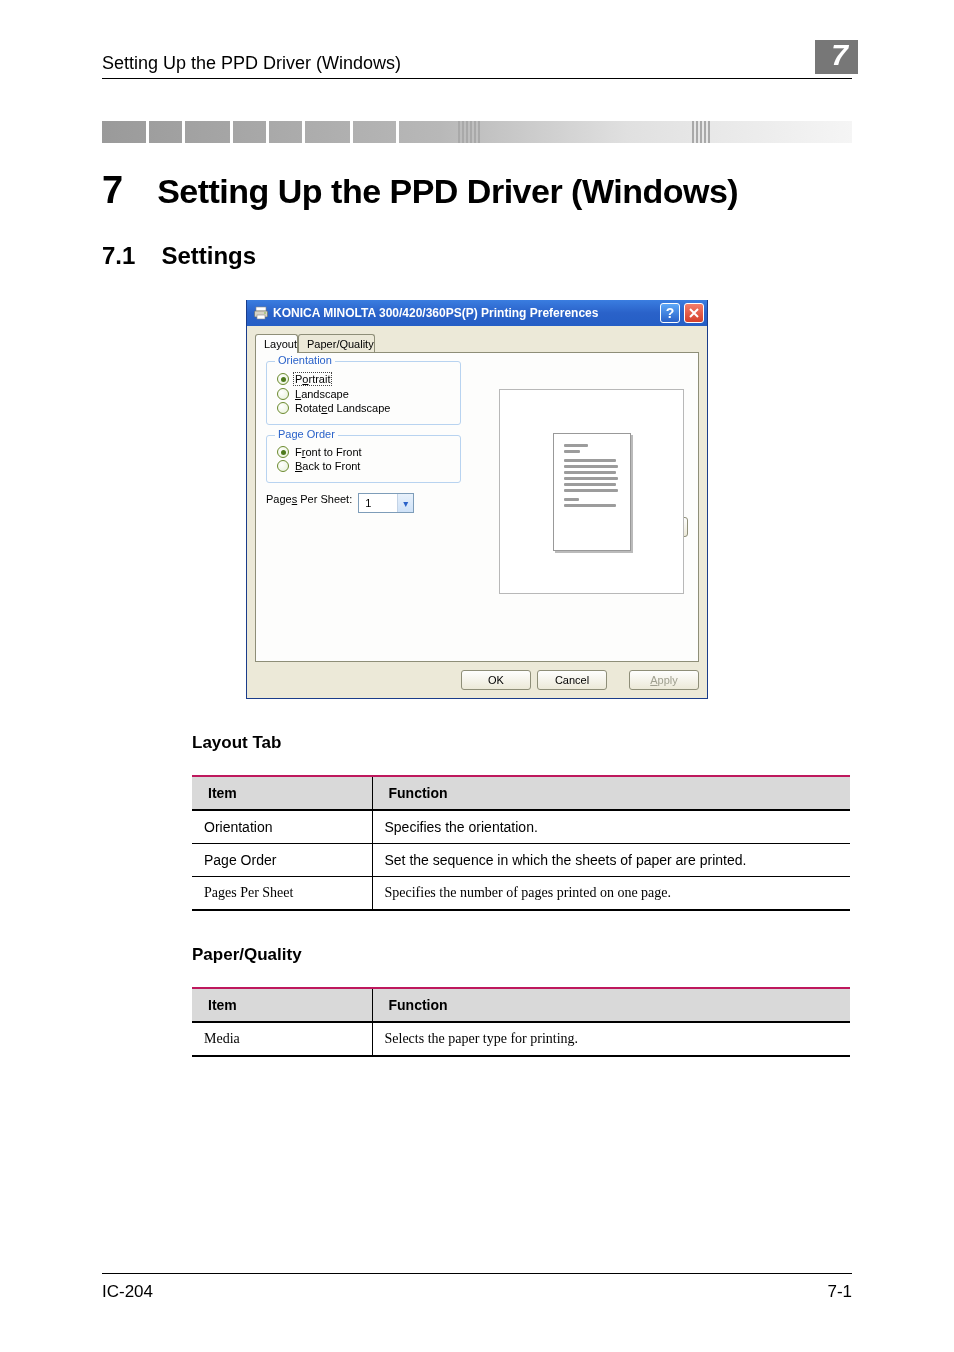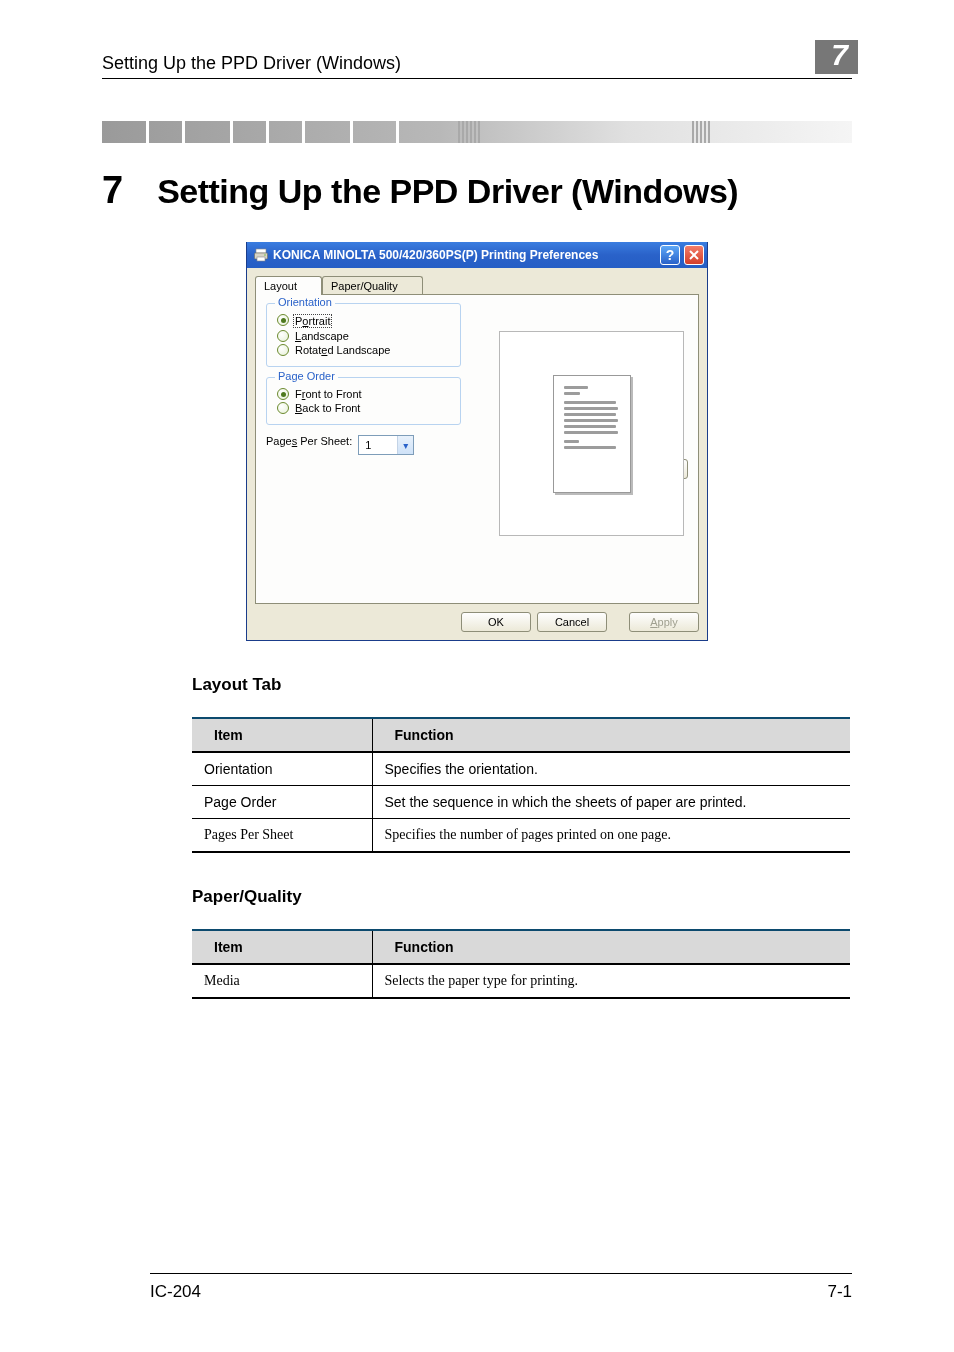"7.1" div.h2-row { html: none -> <div> <div>7.1</div> <div>Settings</div> </div> }
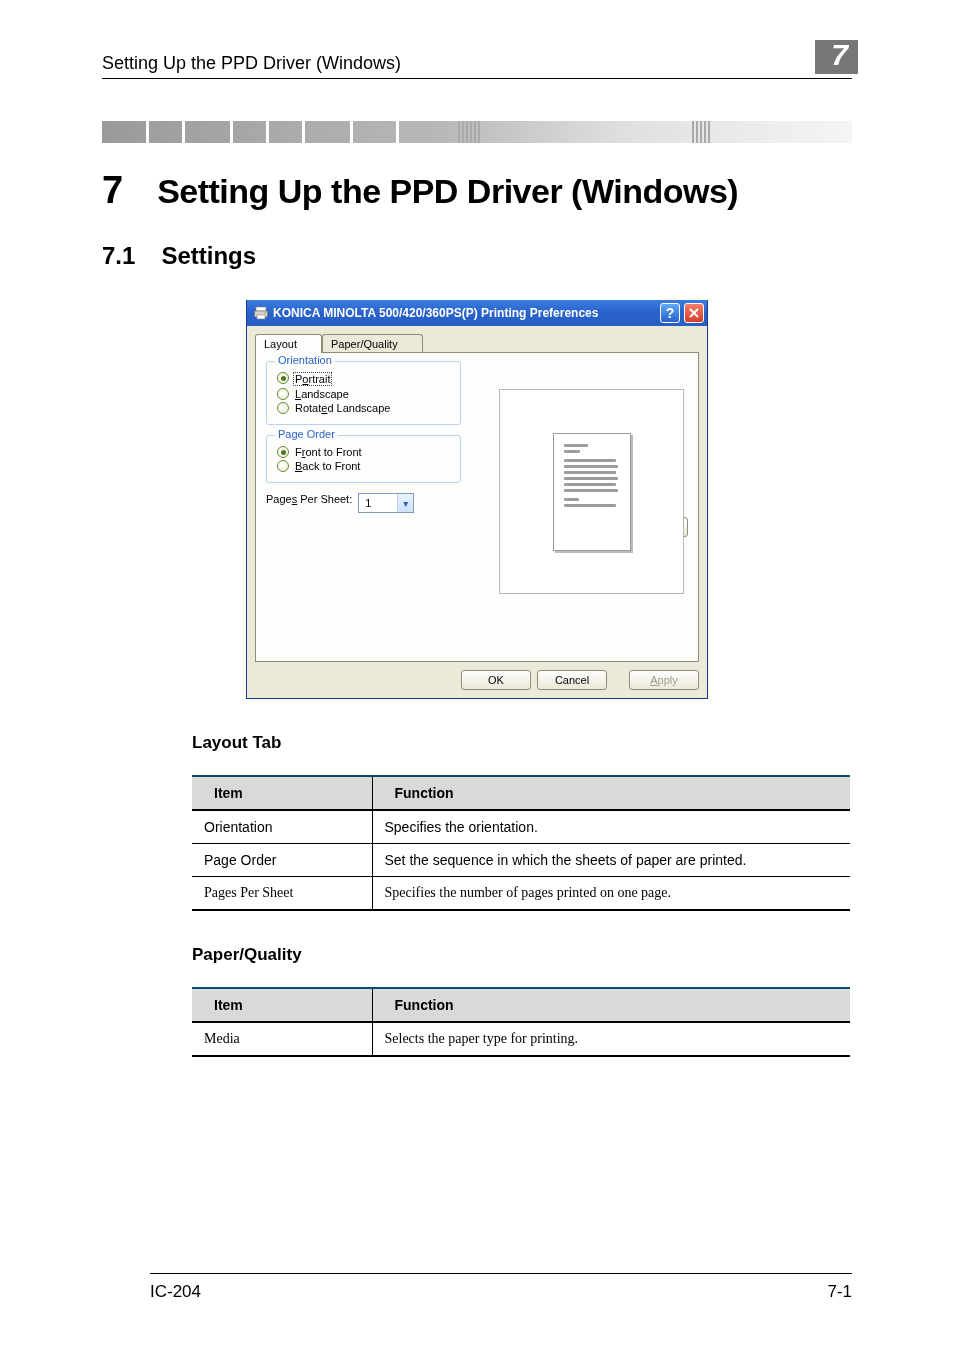"KONICA MINOLTA 500/420/360PS(P) Printing" span.titlebar-text { text: 500/420/360PS -> 300/420/360PS }
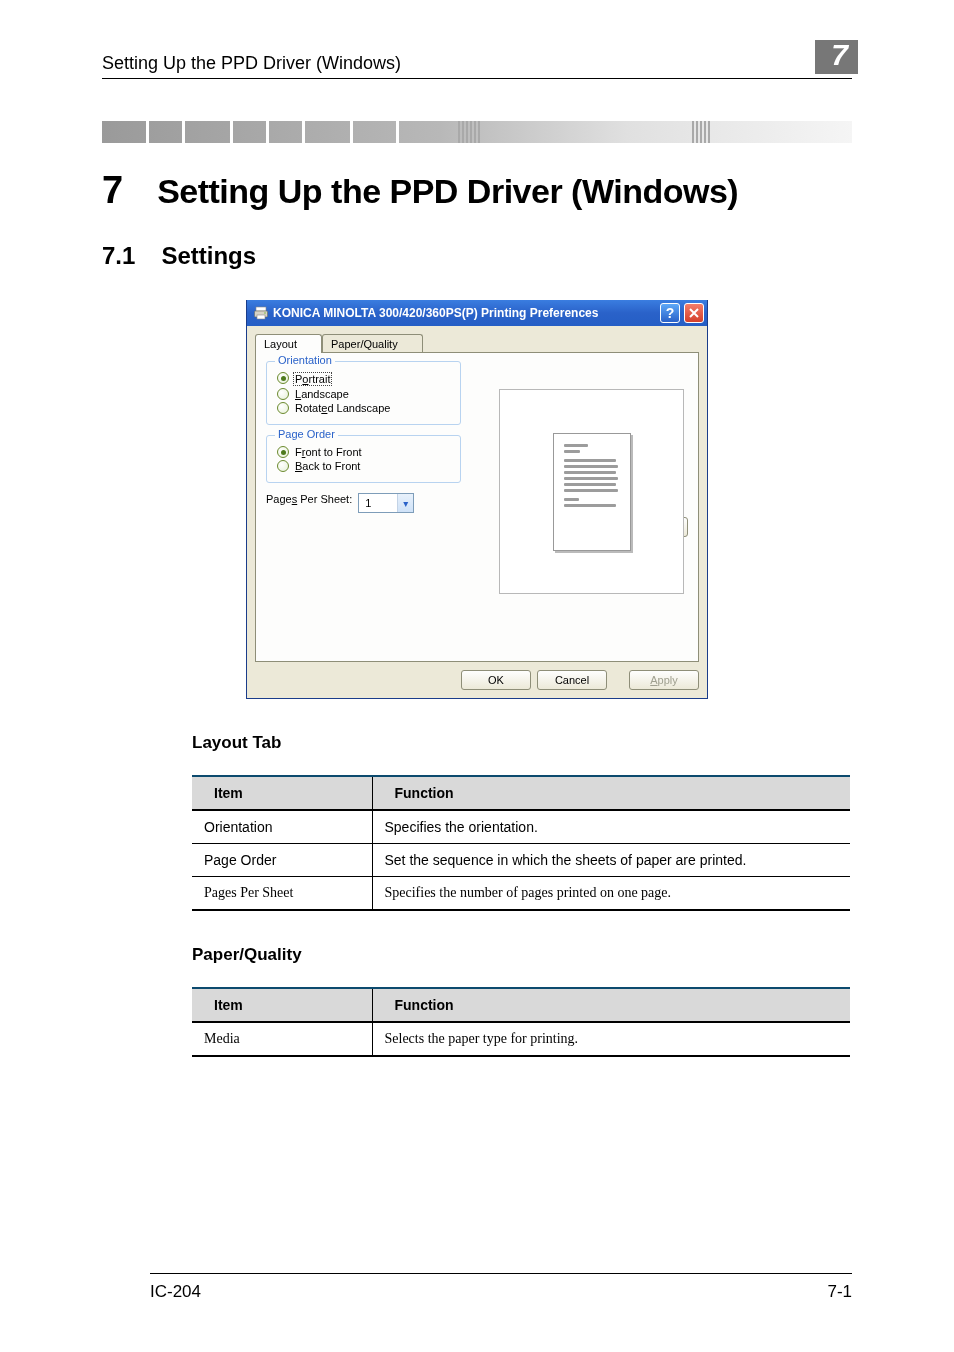"Layout" .tab { padding: 3px 24px 3px 8px -> 3px 0 3px 8px }
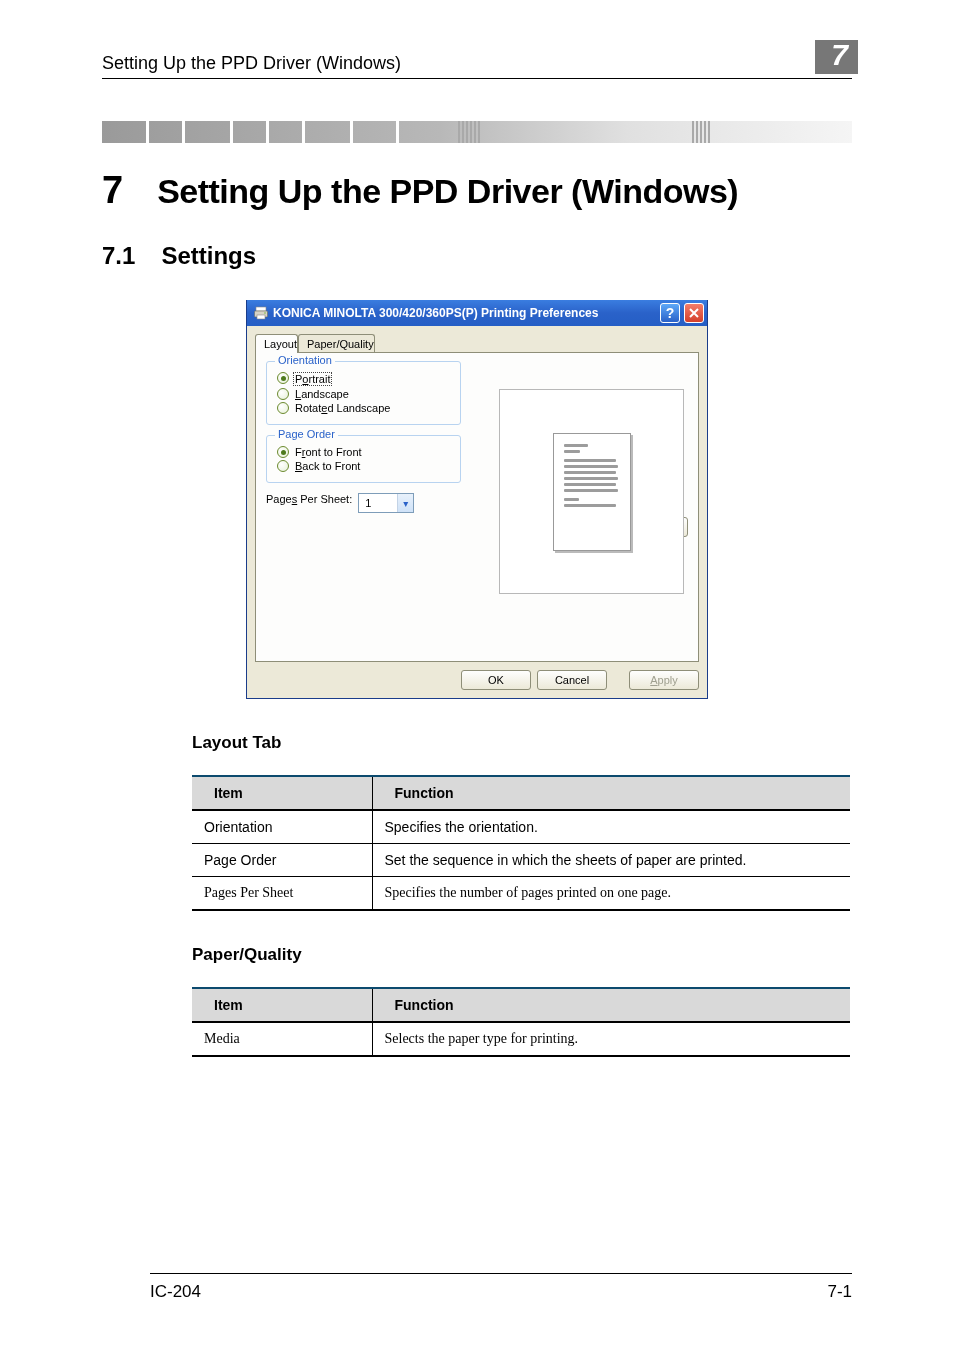"Portrait" .radio-row { align-items: flex-start -> center }
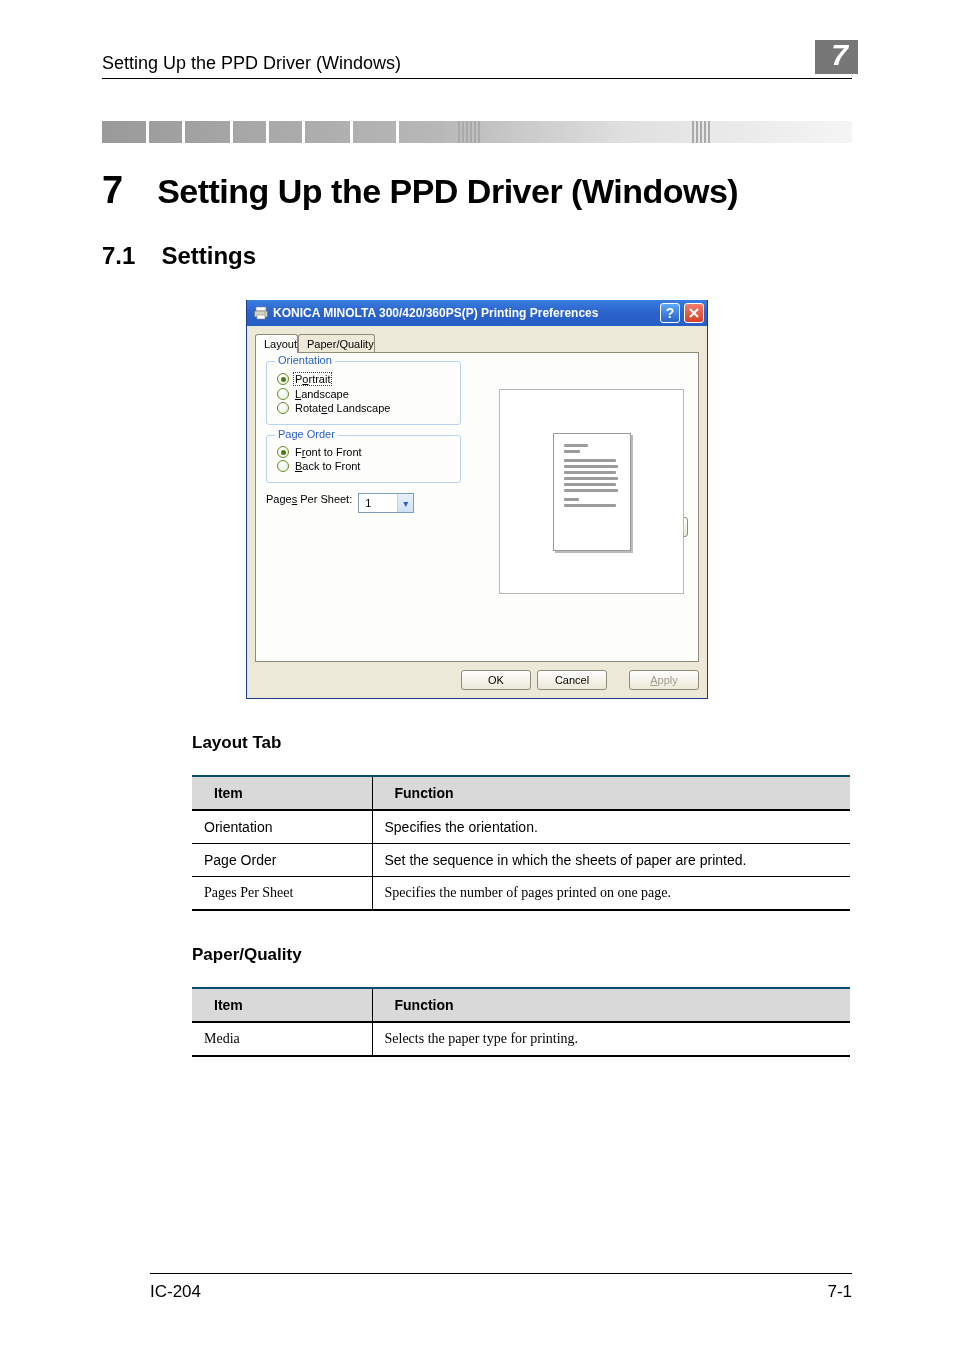"Item" .doc-table th { border-top: 2px solid #0c4a6e -> 2px solid #be185d; padding: 8px 22px -> 8px 16px }
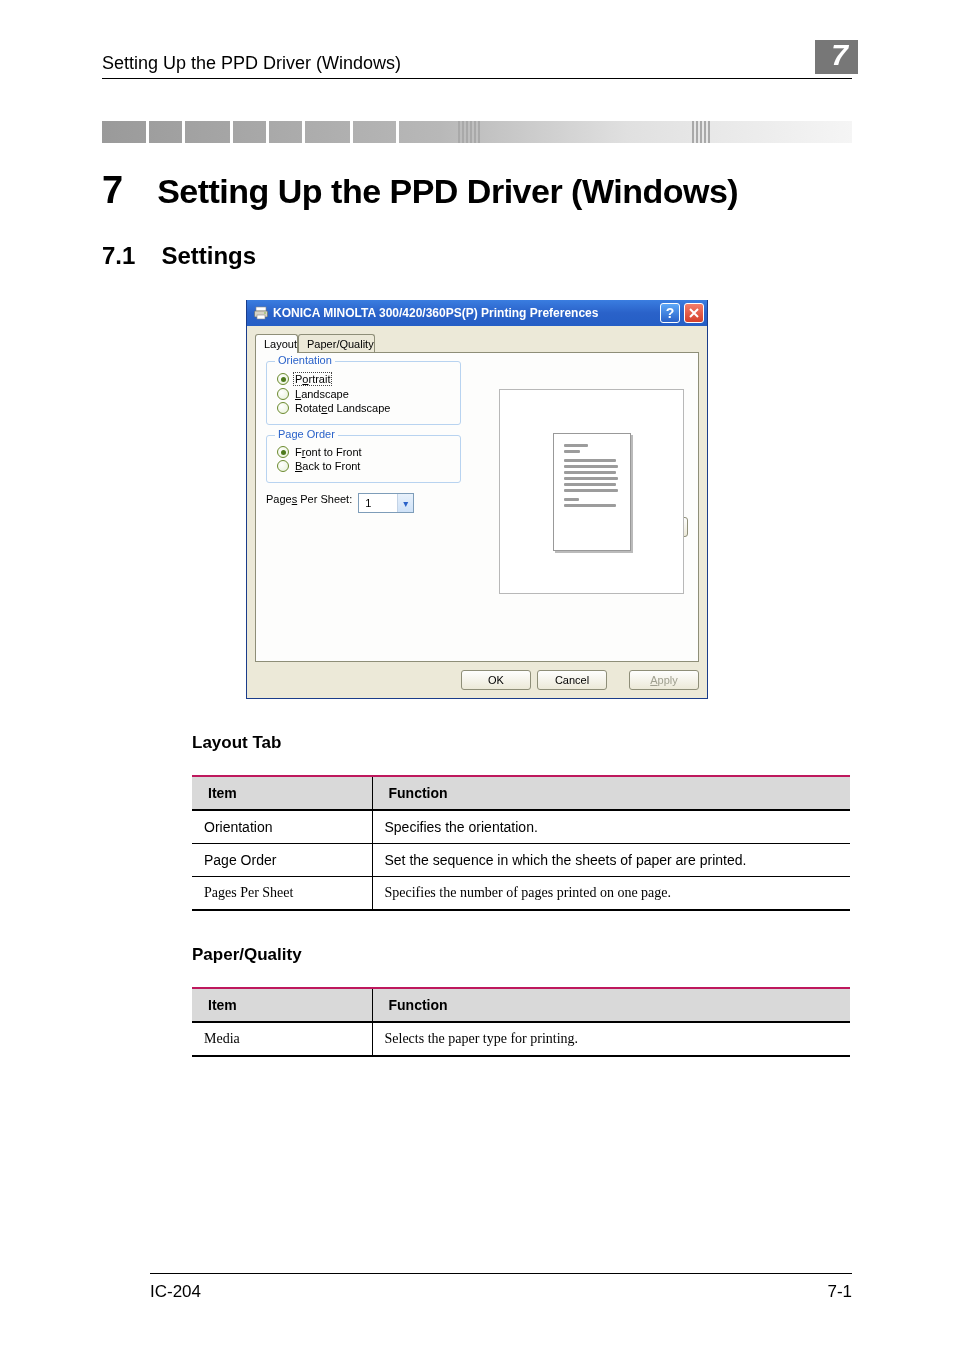"IC-204" .footer-row { margin-left: 48px -> none }
